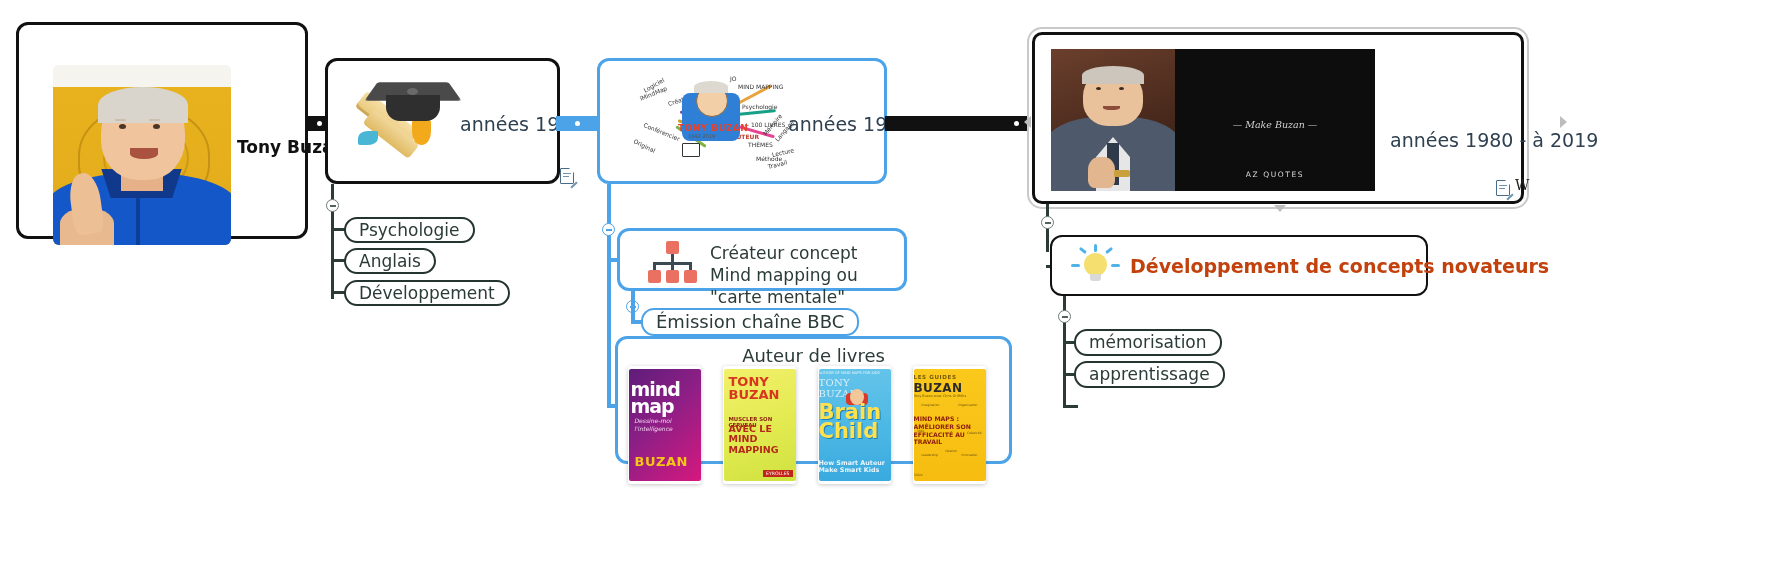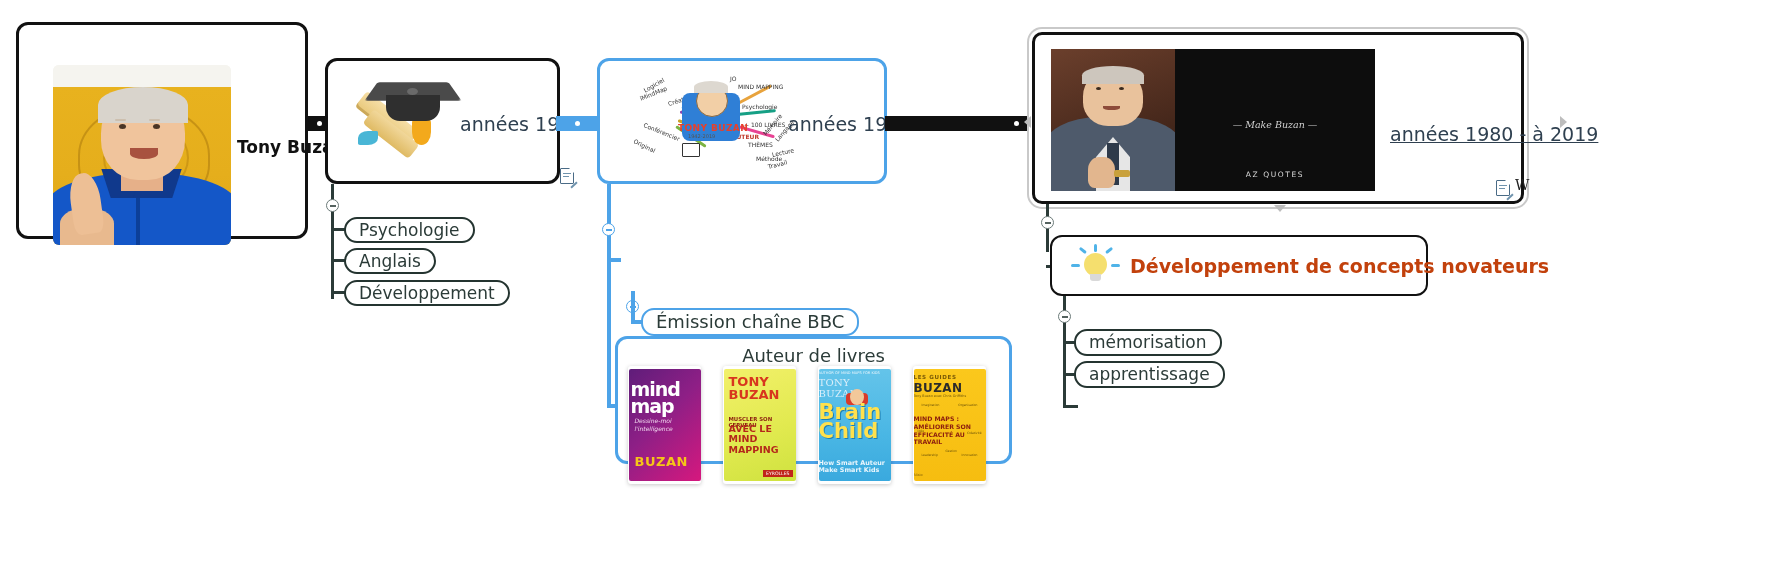"années 1980 - à 2019" div.nodelabel { text-decoration: underline -> none; top: 88px -> 94px }
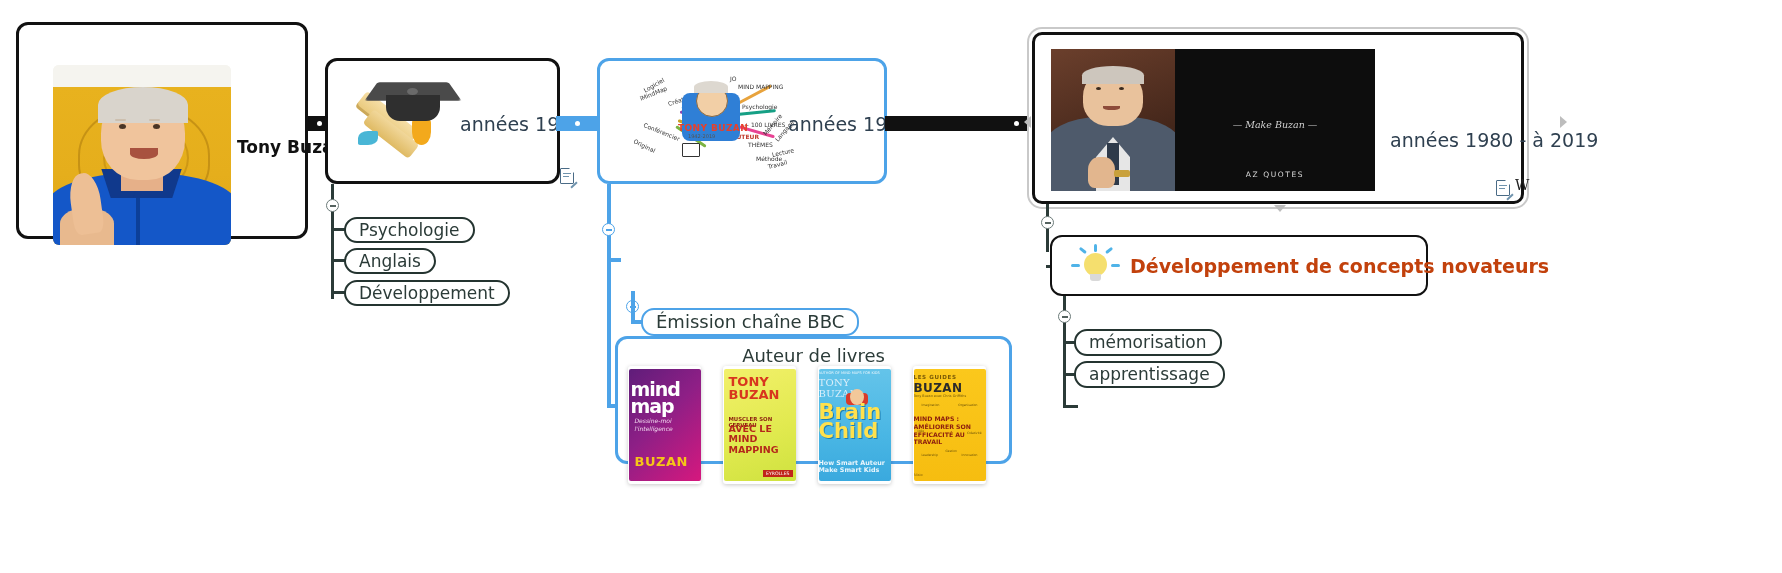"Créateur concept Mind mapping ou" div.node { html: none -> <div> <div> <div></div> <div></div> <div></div> <div></div> <div></div> <div></div> <div></div> <div></div> <div></div> </div> <div>Créateur concept Mind mapping ou "carte mentale"</div> </div> }
